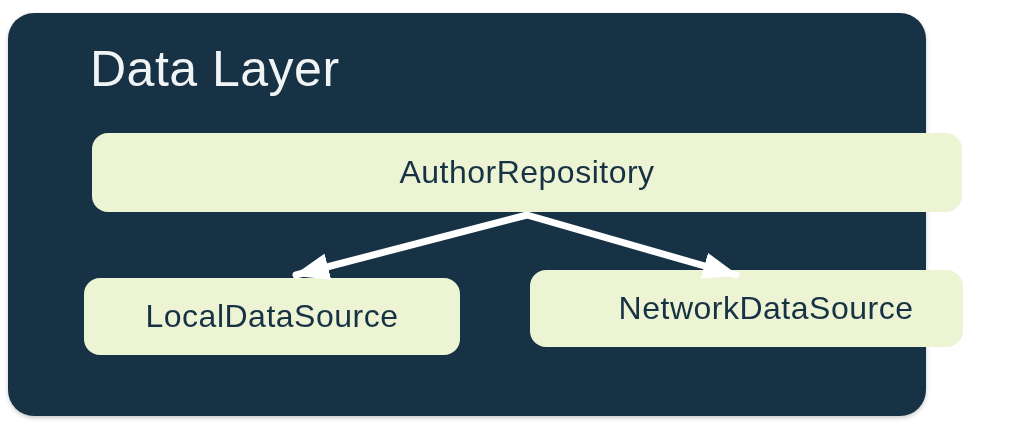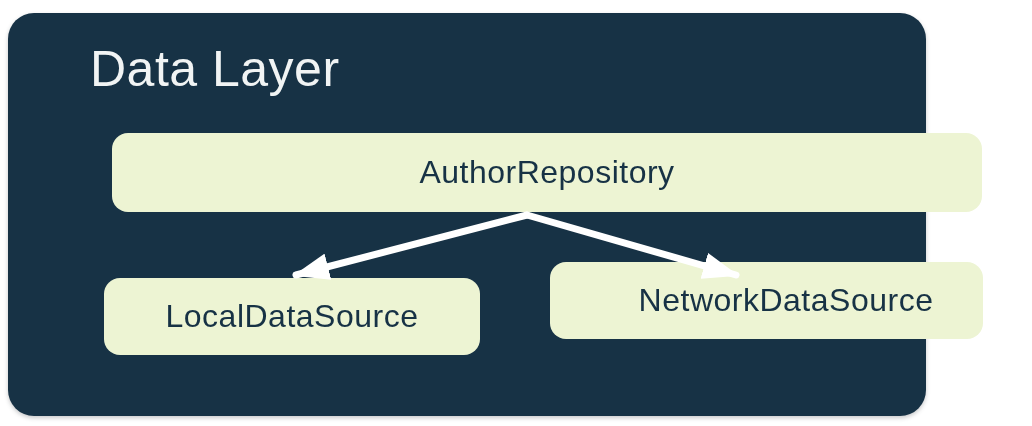"AuthorRepository" .node { margin-left: 20px -> none }
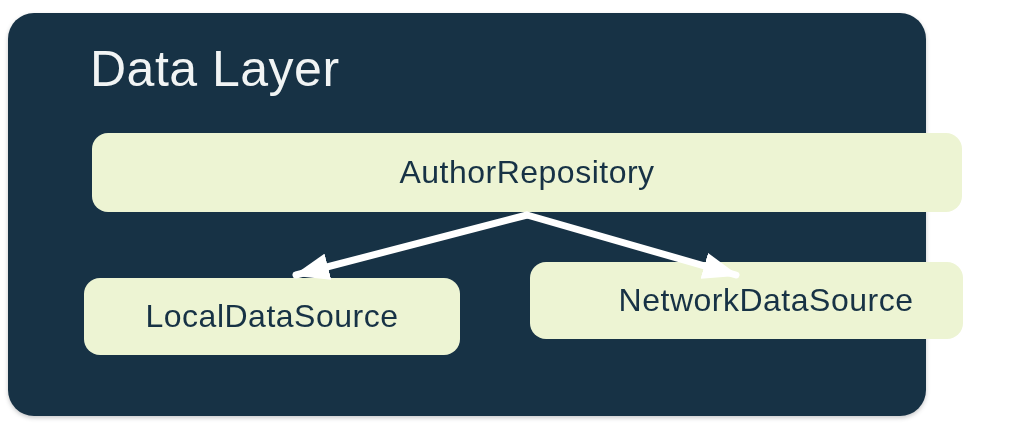"NetworkDataSource" .node-network { top: 249px -> 257px }
